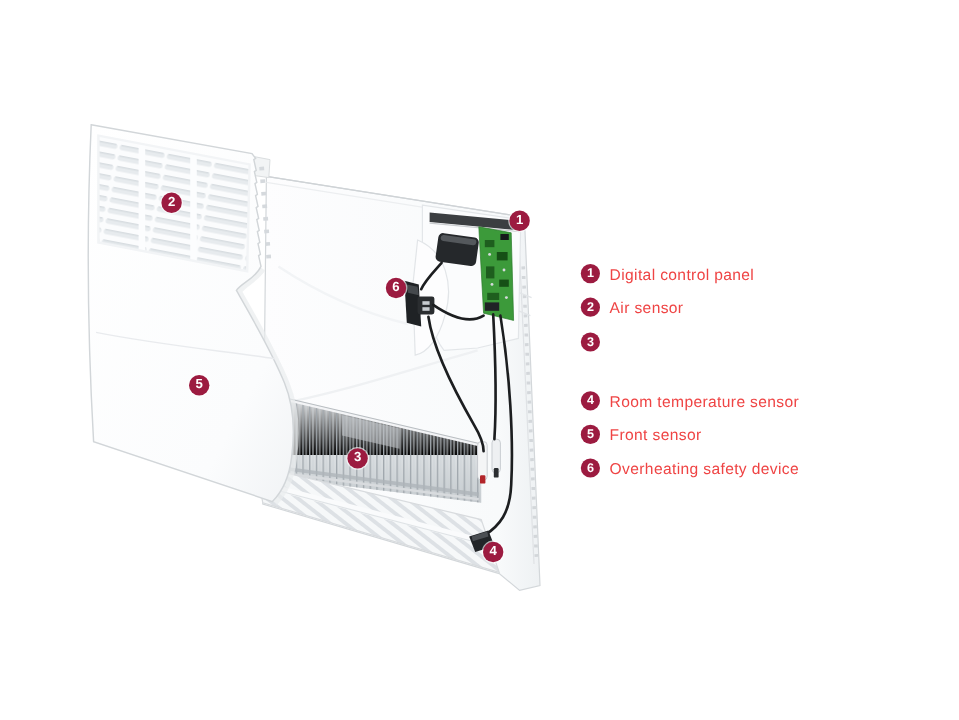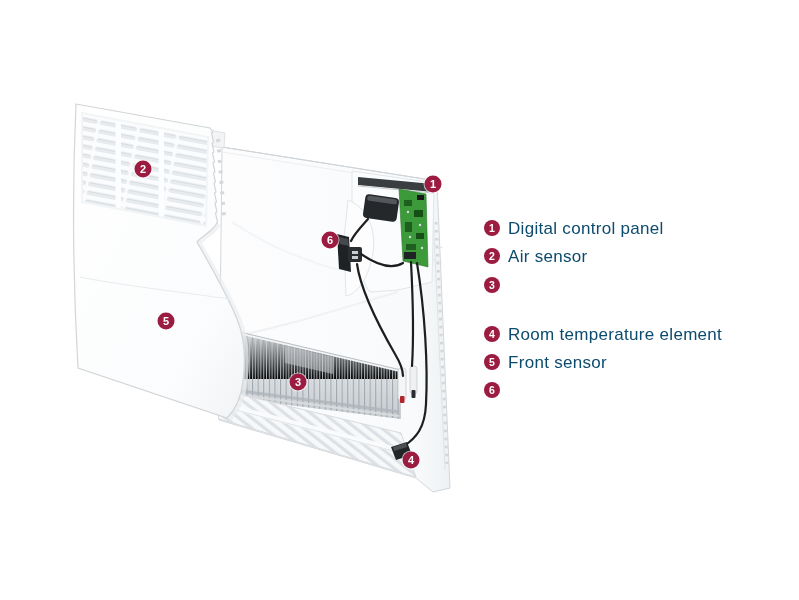"Digital control panel" .legend-text { color: #0c4a6e -> #ef4444; font-size: 17px -> 13px }
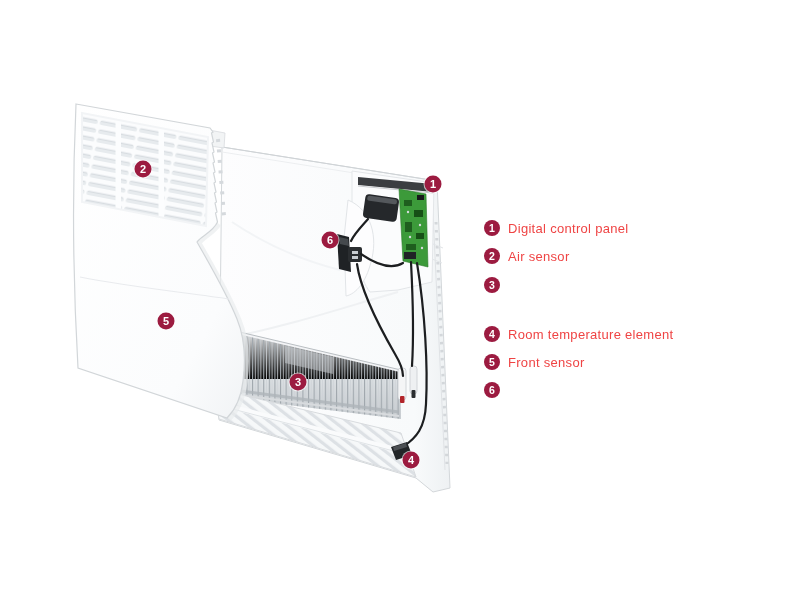"Room temperature element" span.legend-text { text: element -> sensor }
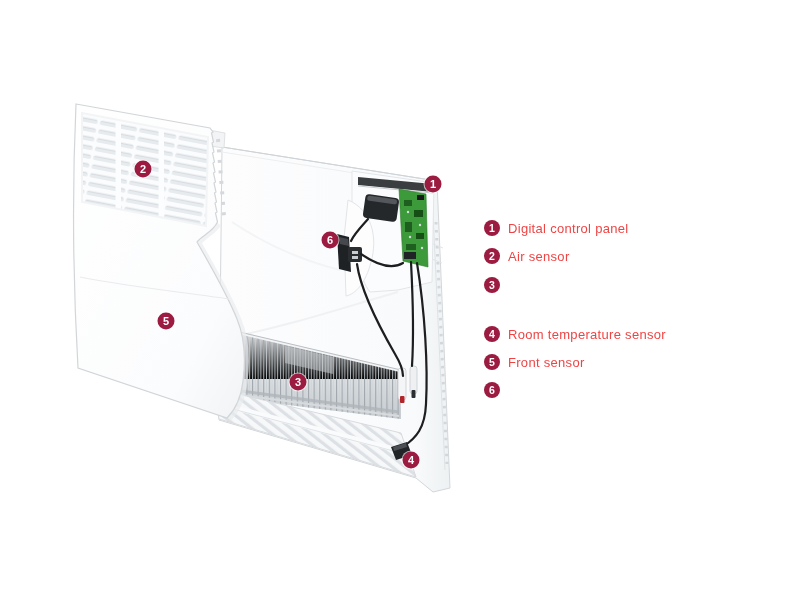"Overheating safety device" span.legend-text { html: none -> <span>Overheating safety device</span> }
